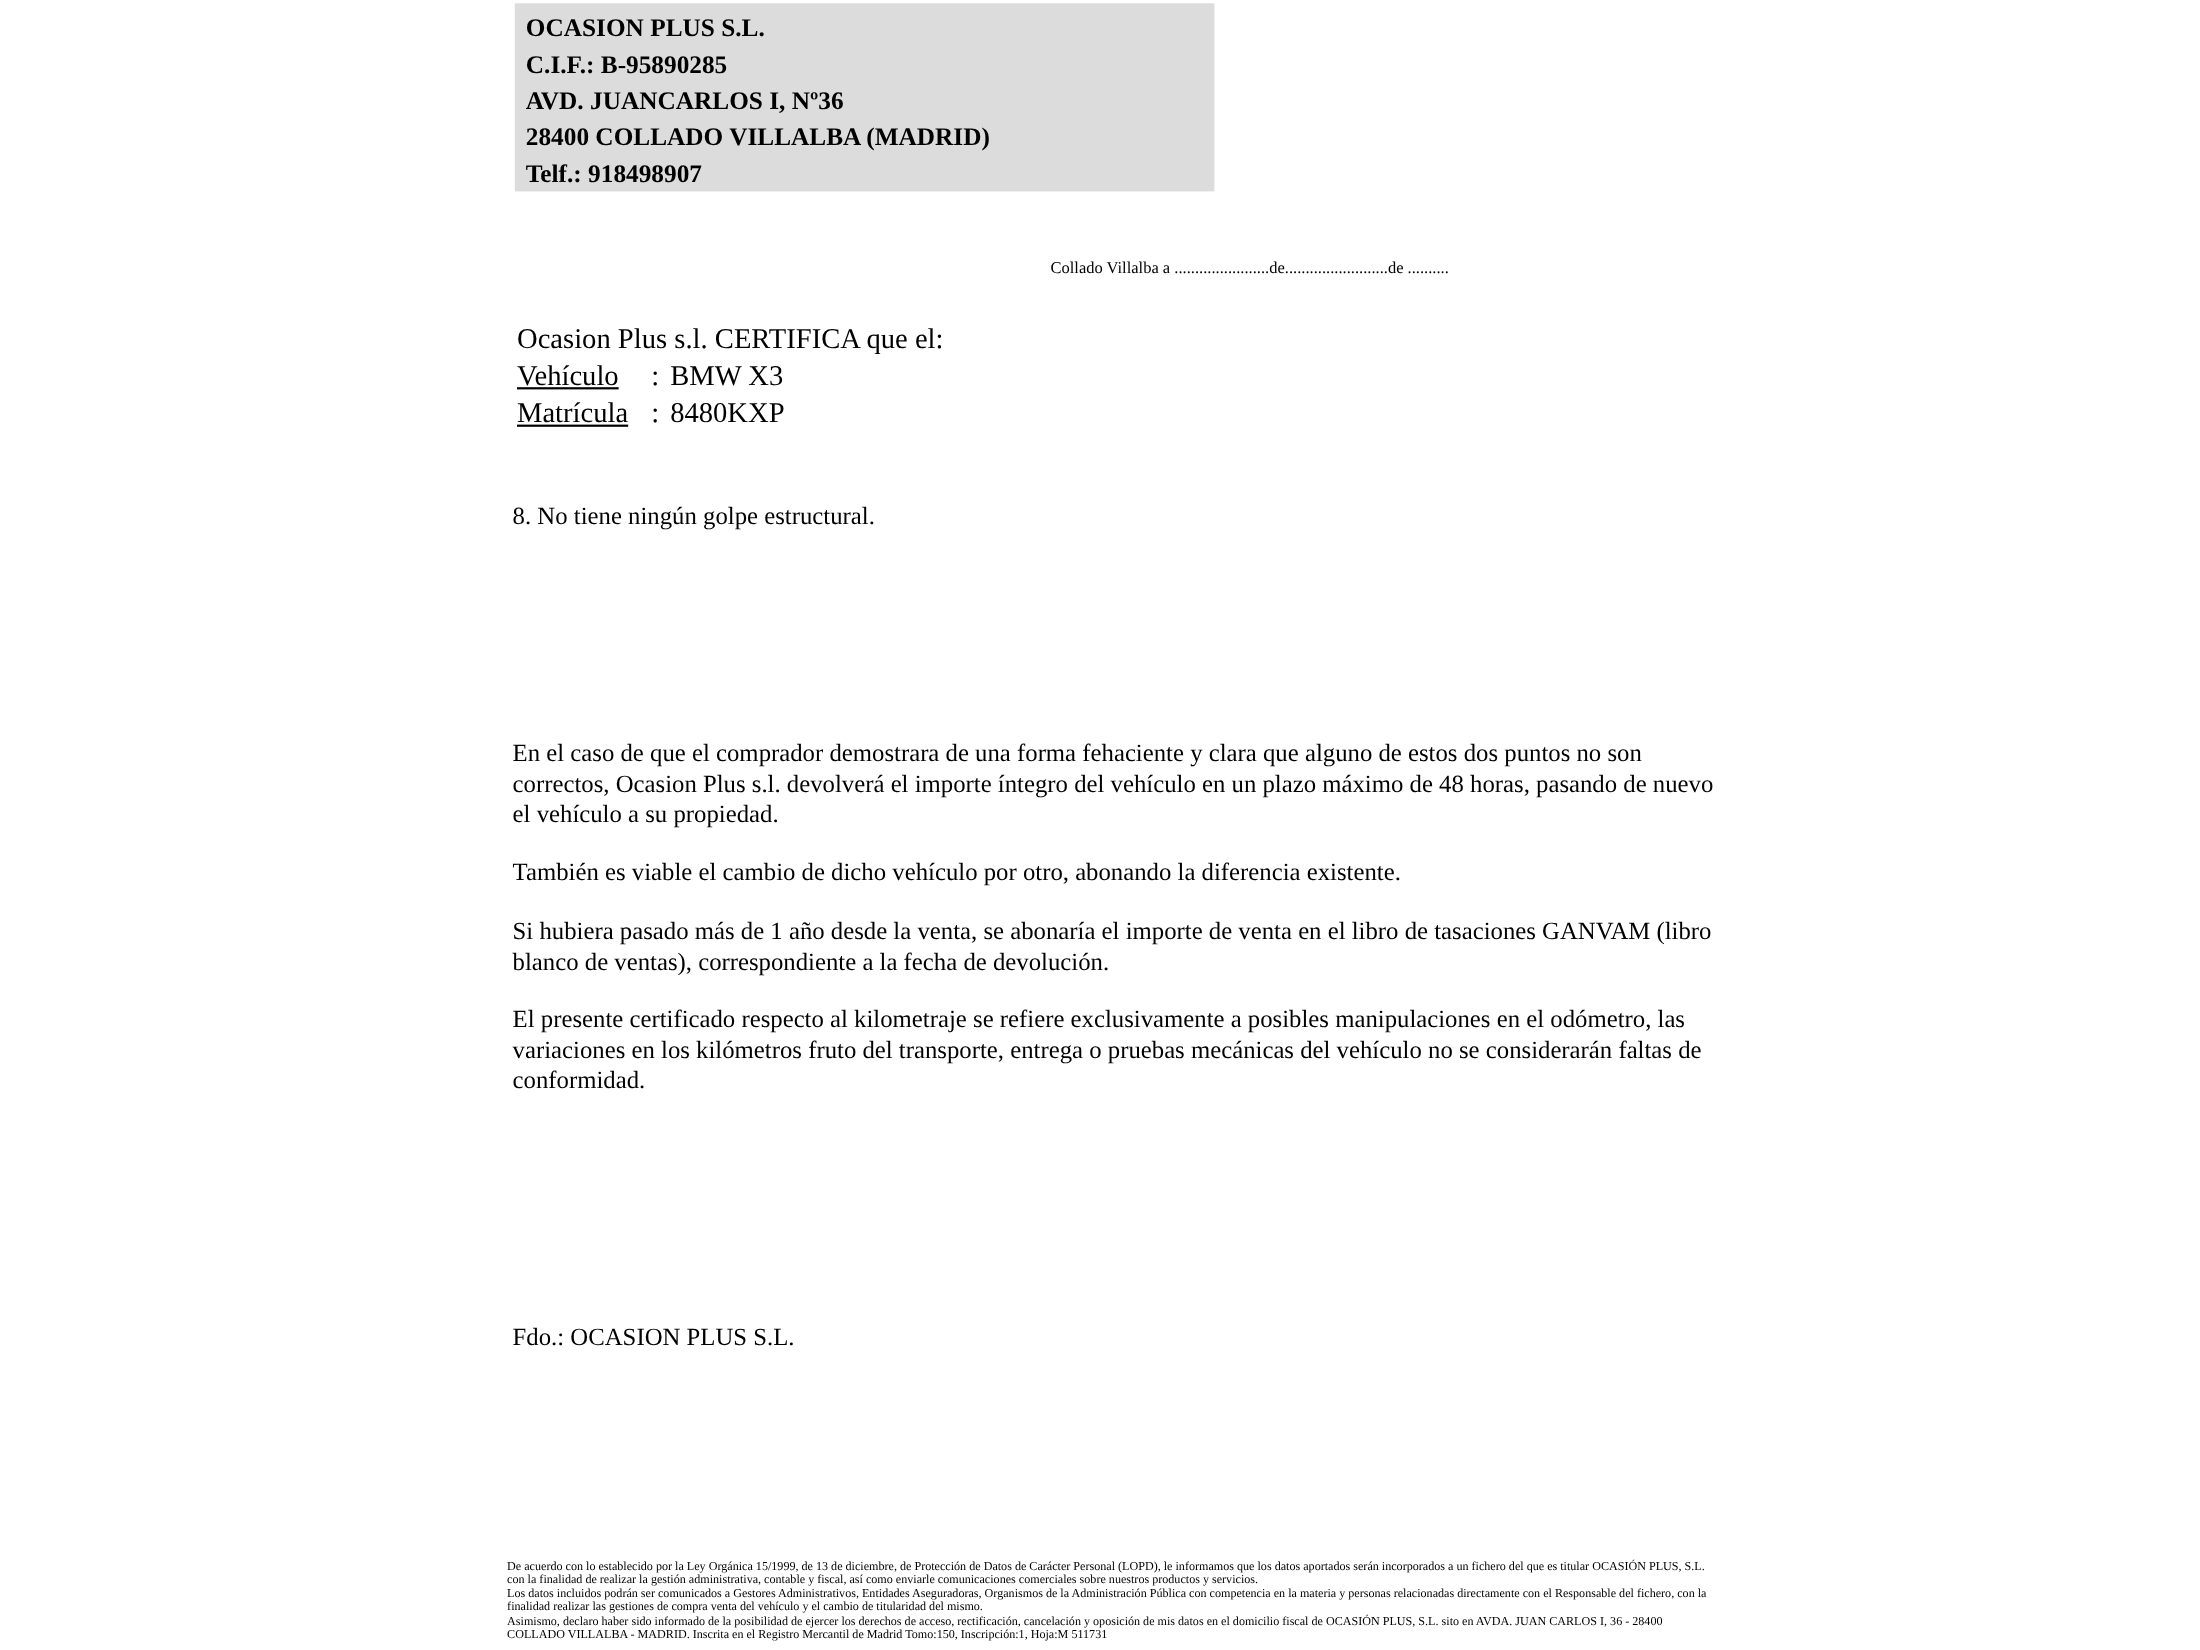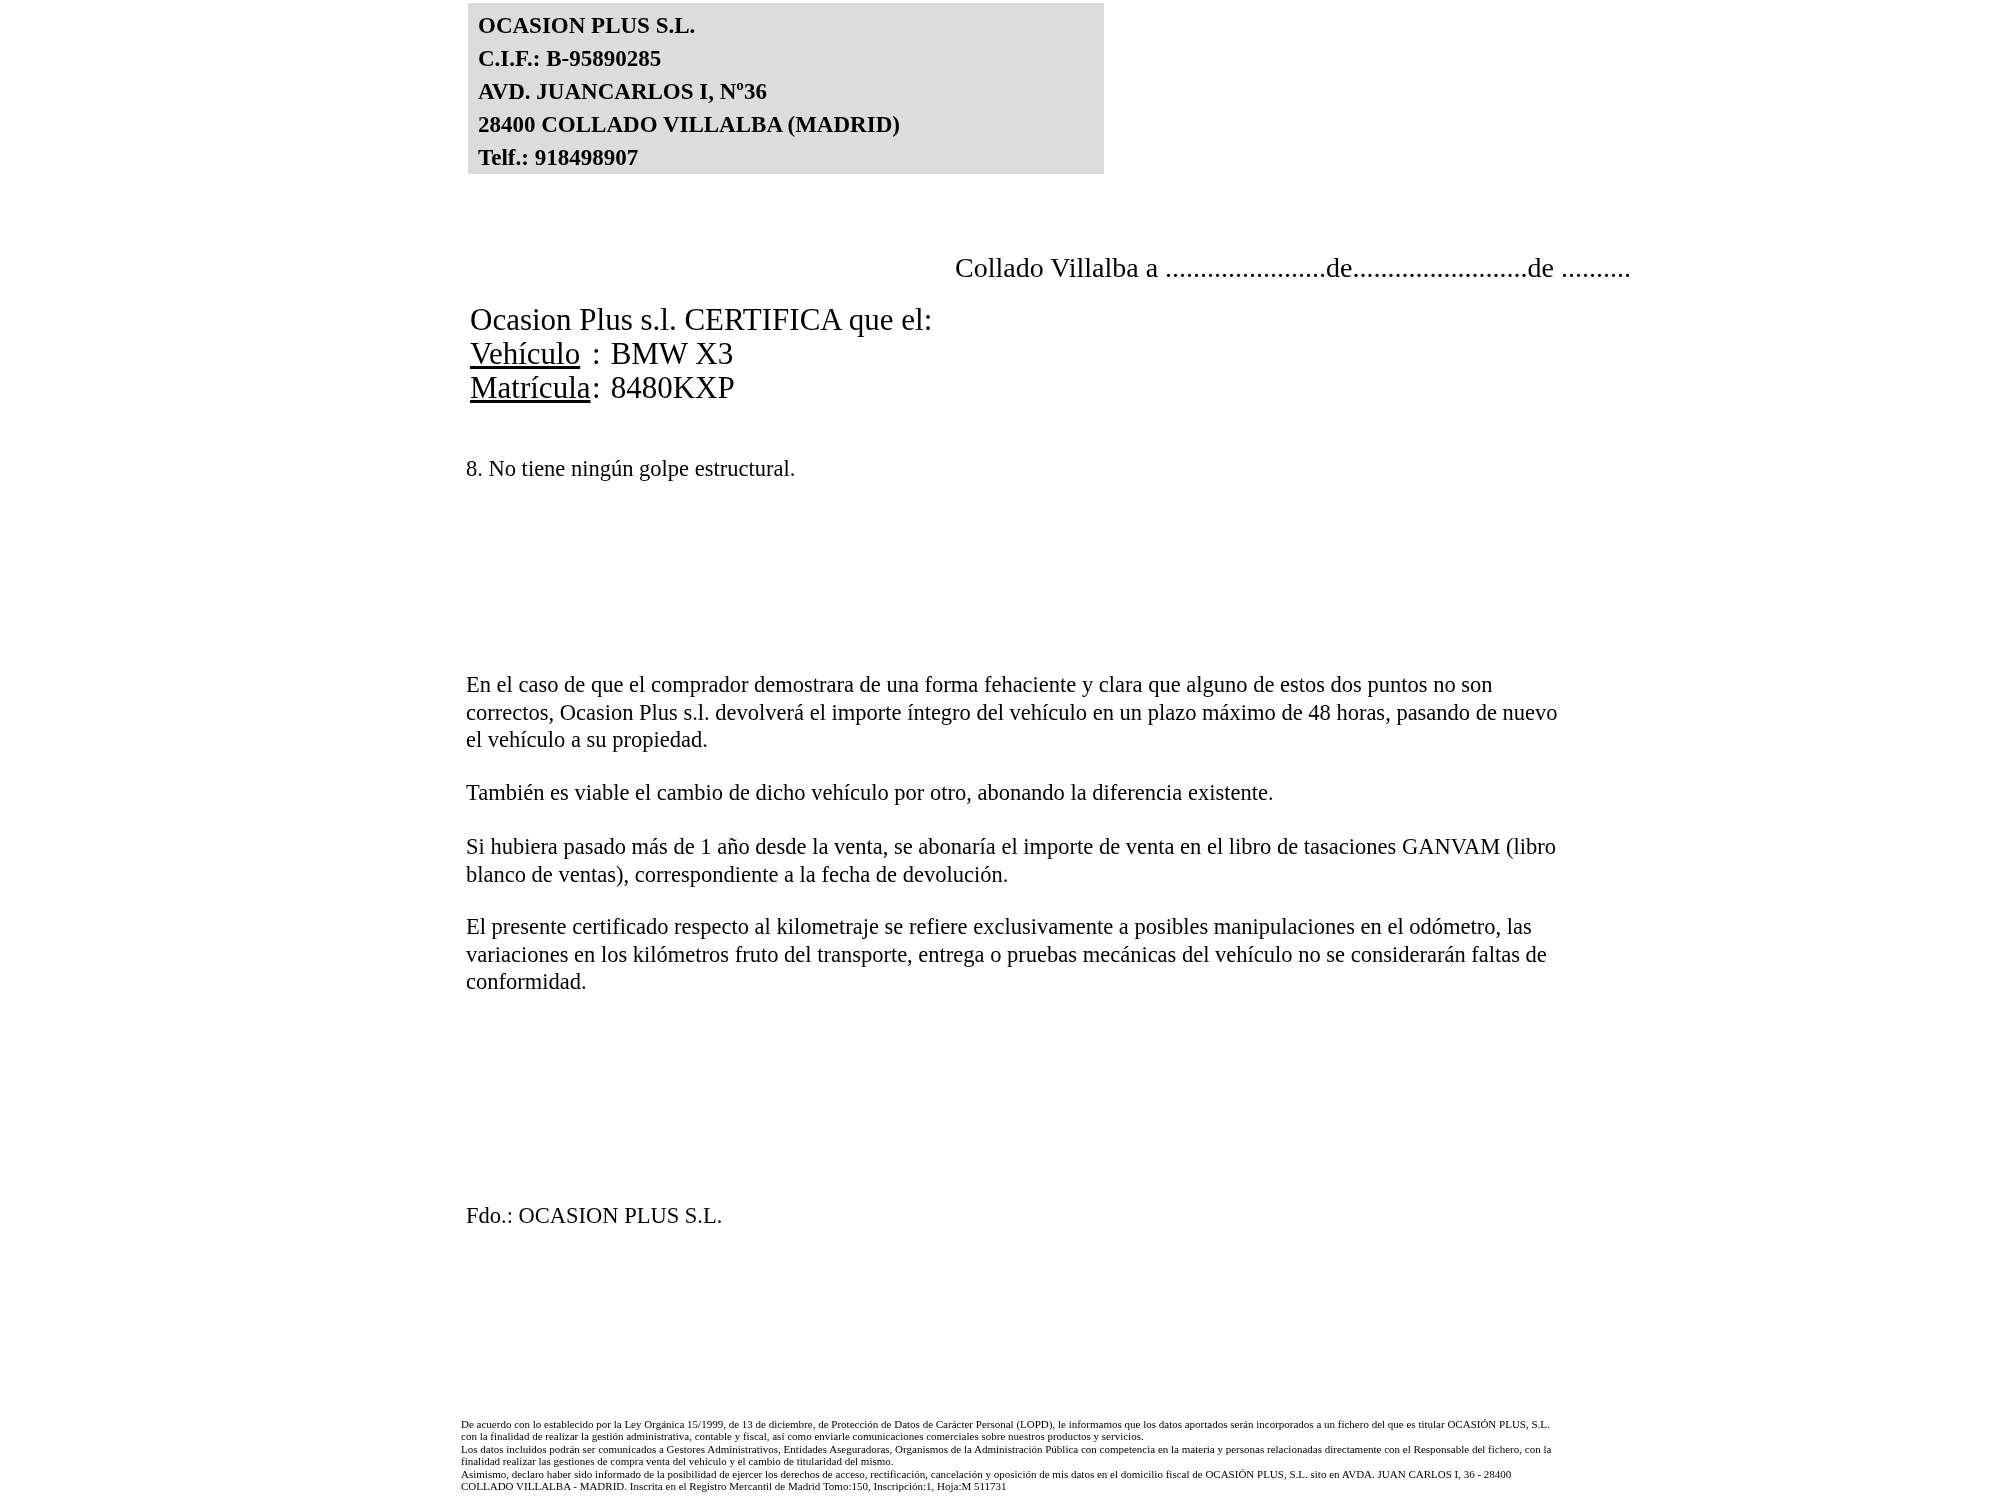"Collado Villalba a" .date-line { font-size: 28px -> 15px; top: 252px -> 236px }
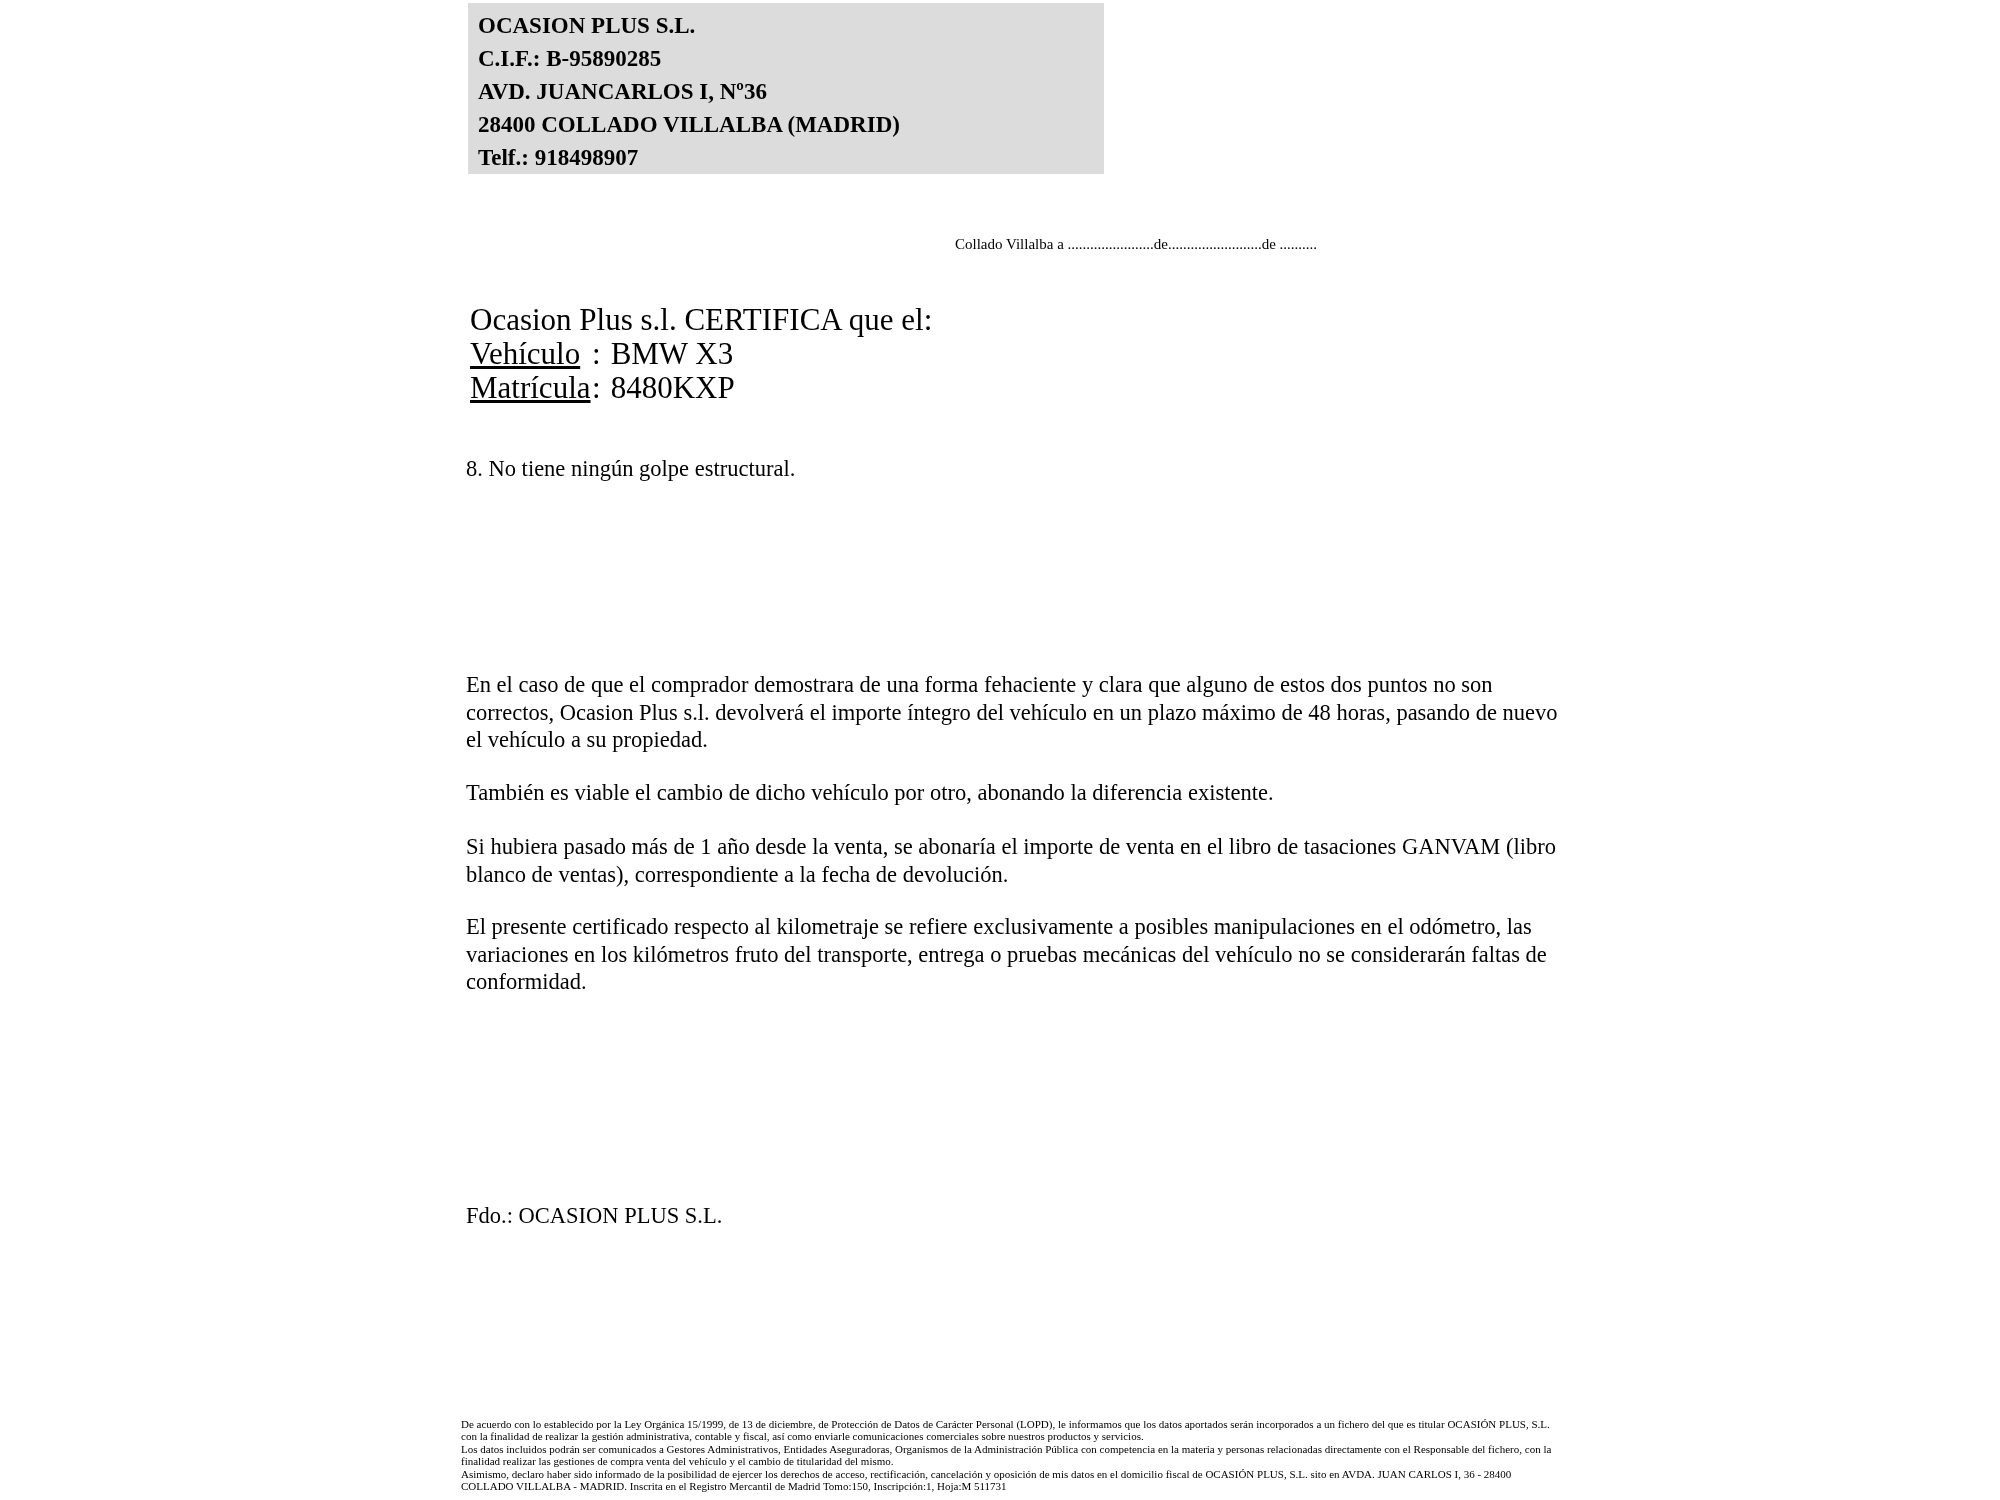"Ocasion Plus s.l. CERTIFICA que" .cert-block { font-size: 31px -> 26px; top: 303px -> 291px }
